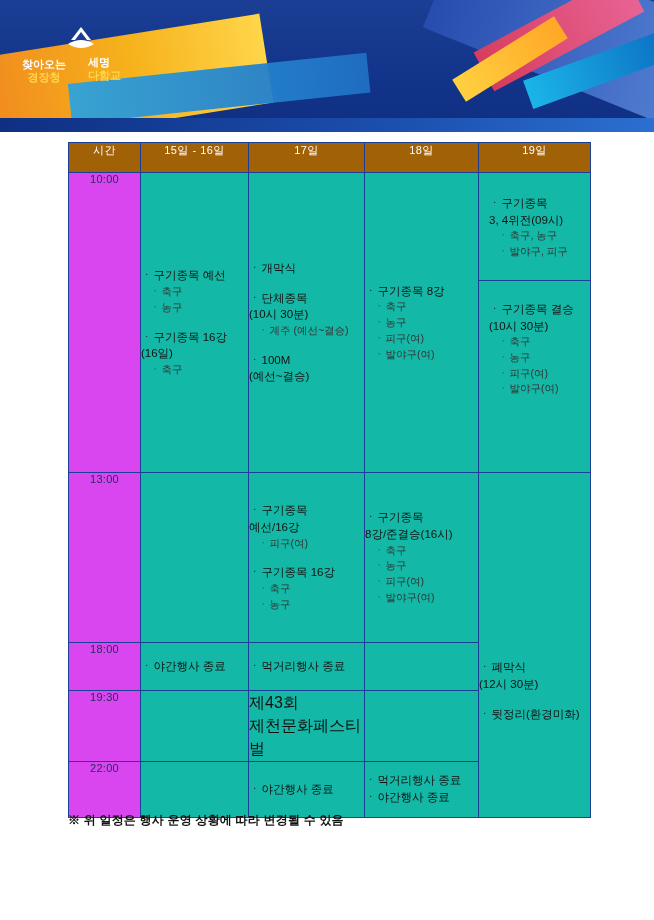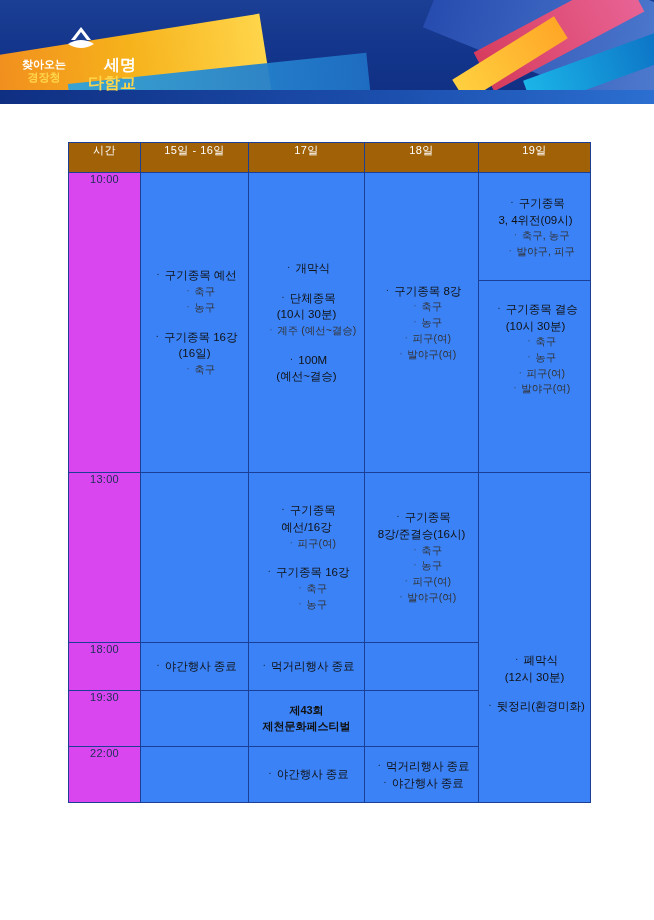"찾아오는" .banner { height: 104px -> 132px }
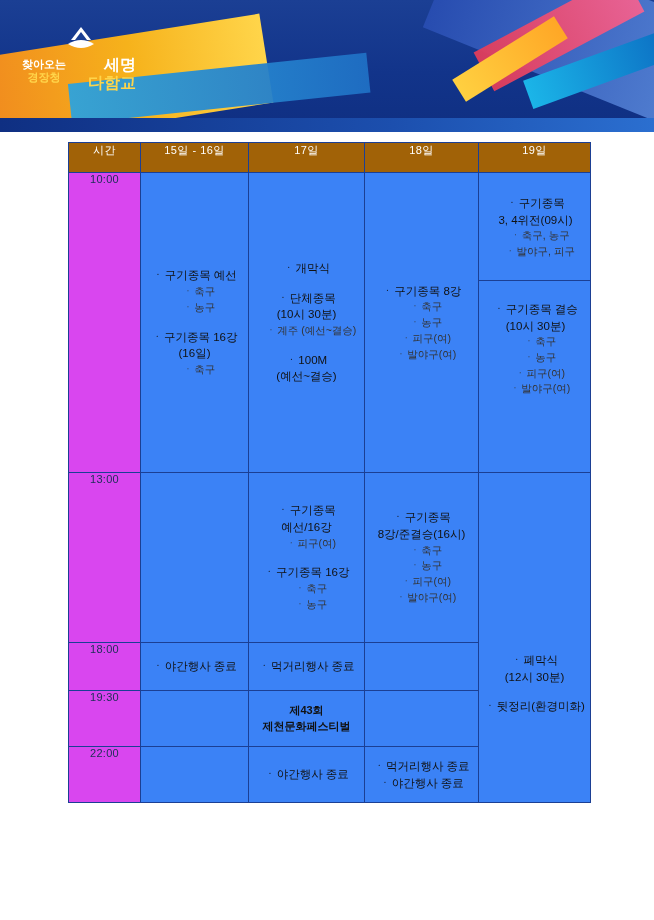"세명" .logo .kr-right { font-size: 16px -> 11px; text-align: right -> left }
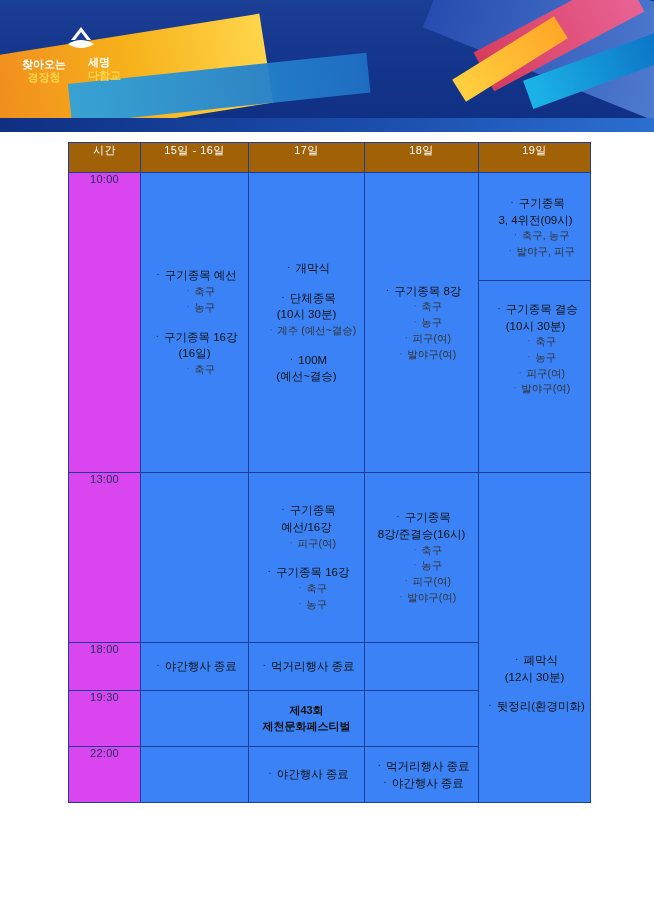"구기종목" td.cell { background: #3b82f6 -> #14b8a6; text-align: center -> none }
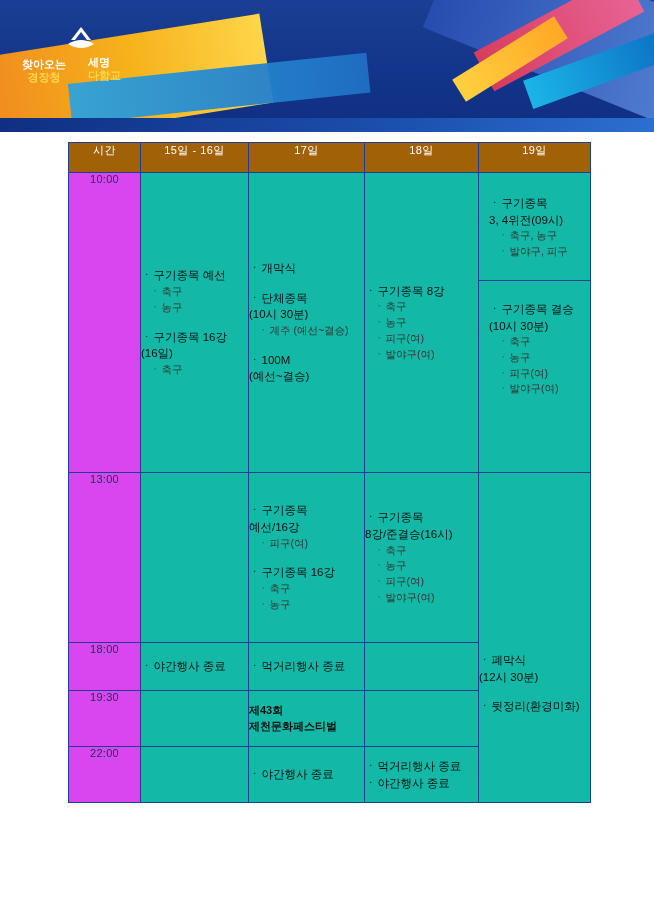"제43회" .plain { font-size: 11px -> 16px; font-weight: bold -> none }
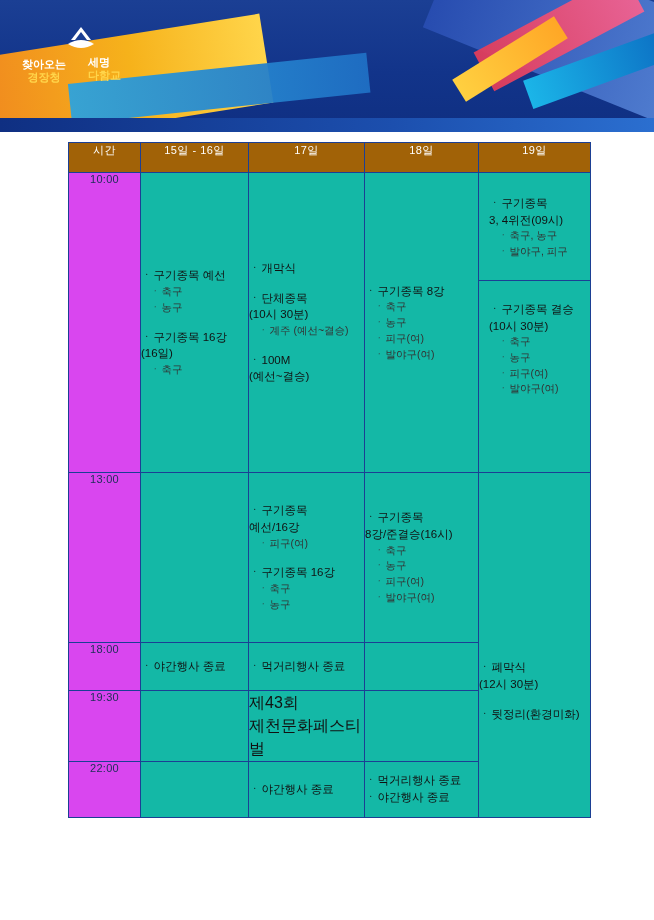"※ 위 일정은 행사 운영" div.footnote { html: none -> <div>※ 위 일정은 행사 운영 상황에 따라 변경될 수 있음</div> }
